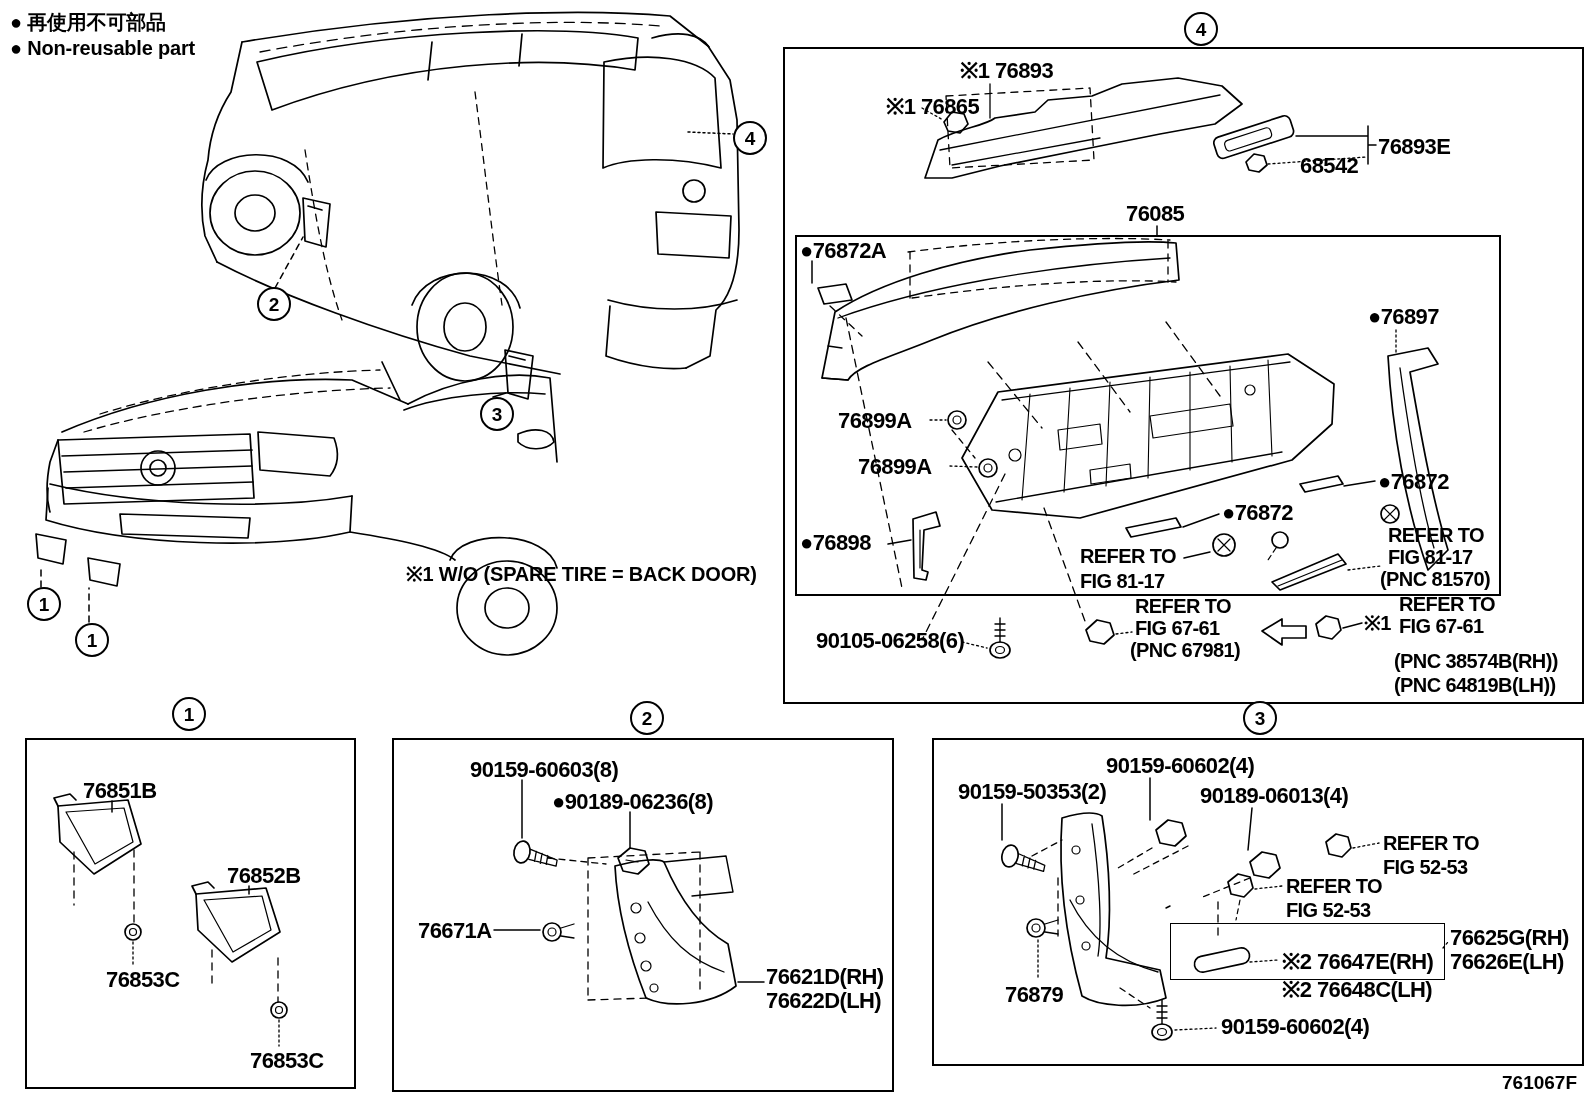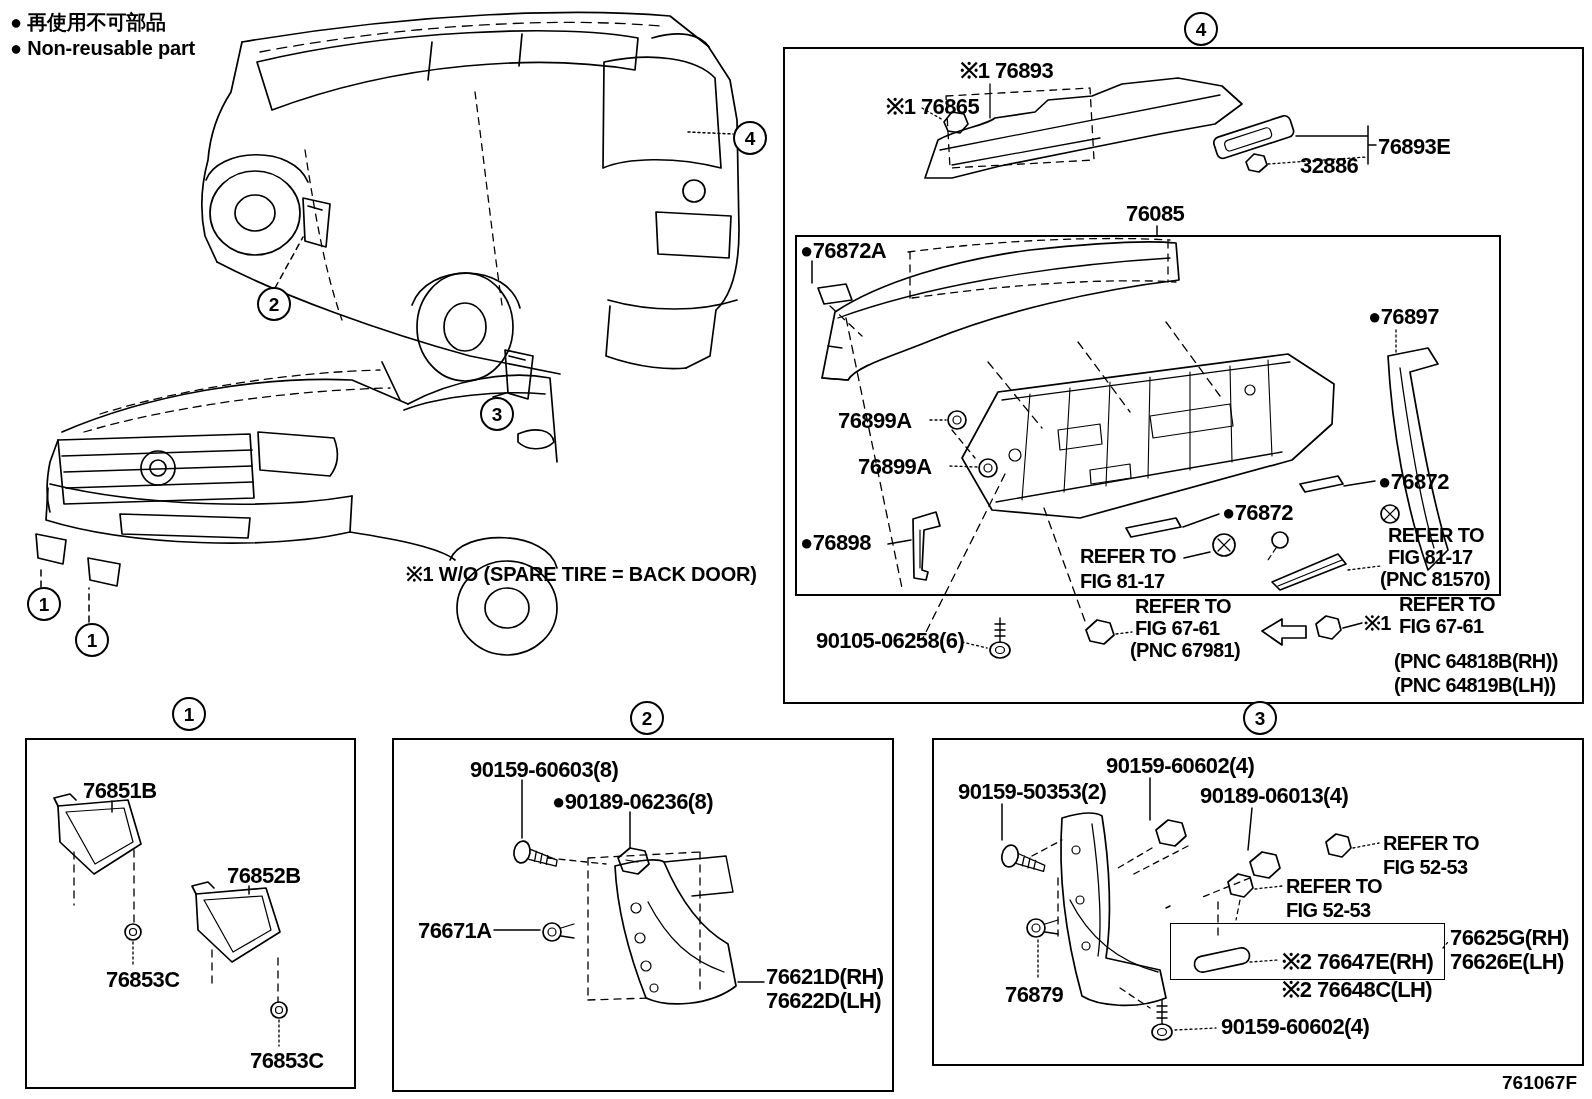"32886" div.lbl { text: 32886 -> 68542 }
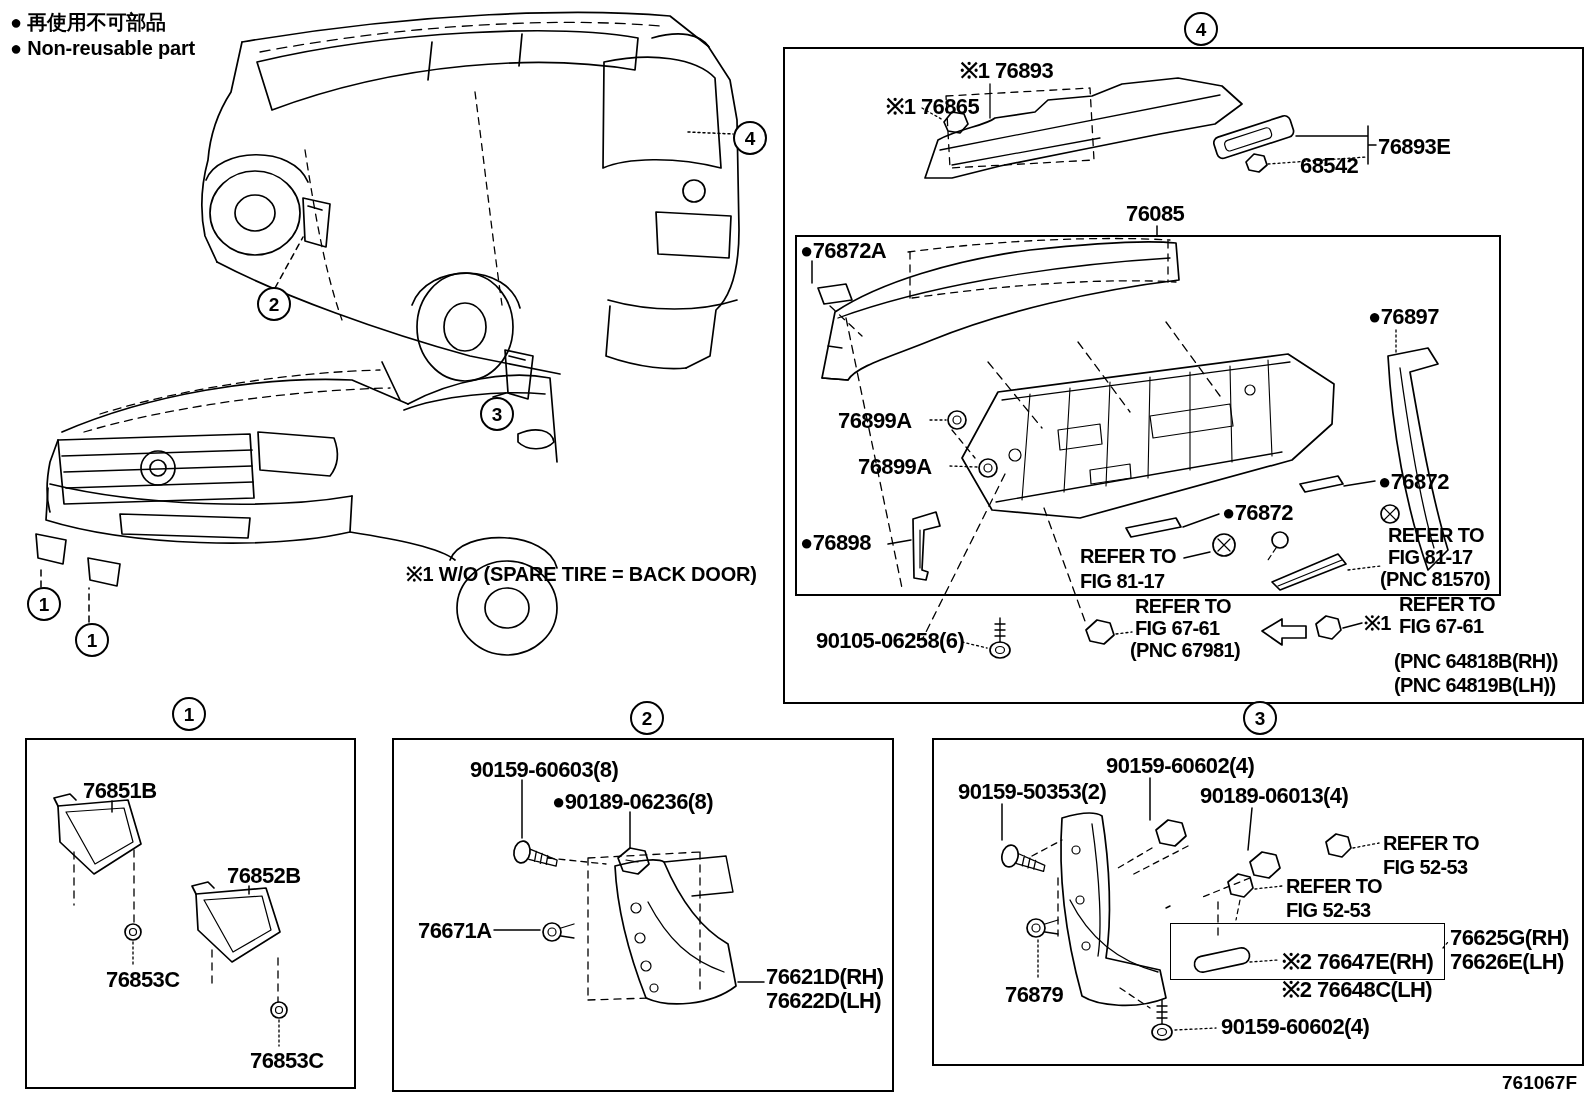"(PNC 64818B(RH))" div.ref { text: 64818B -> 38574B }
